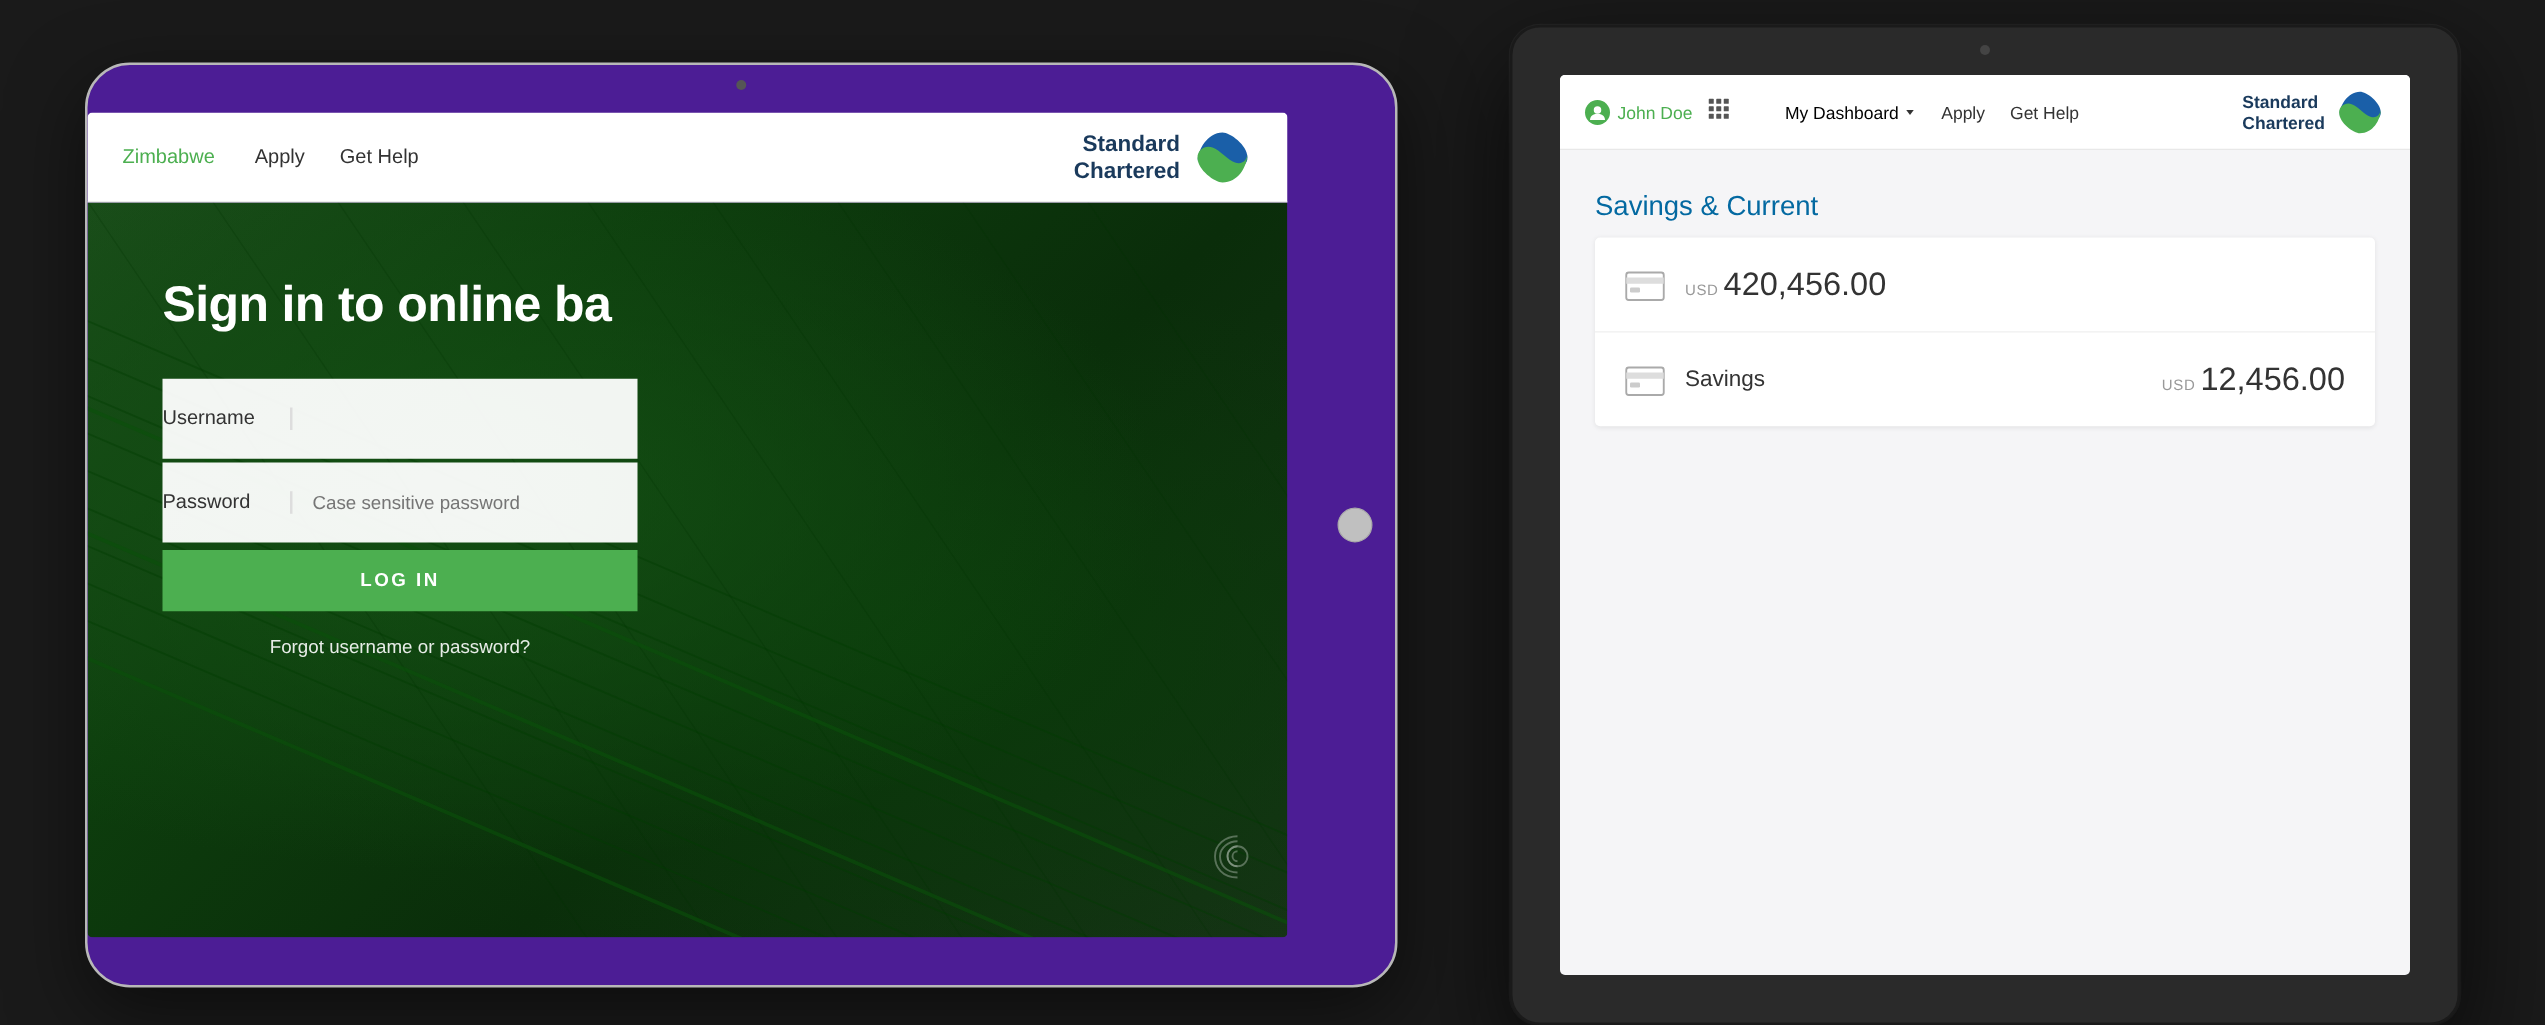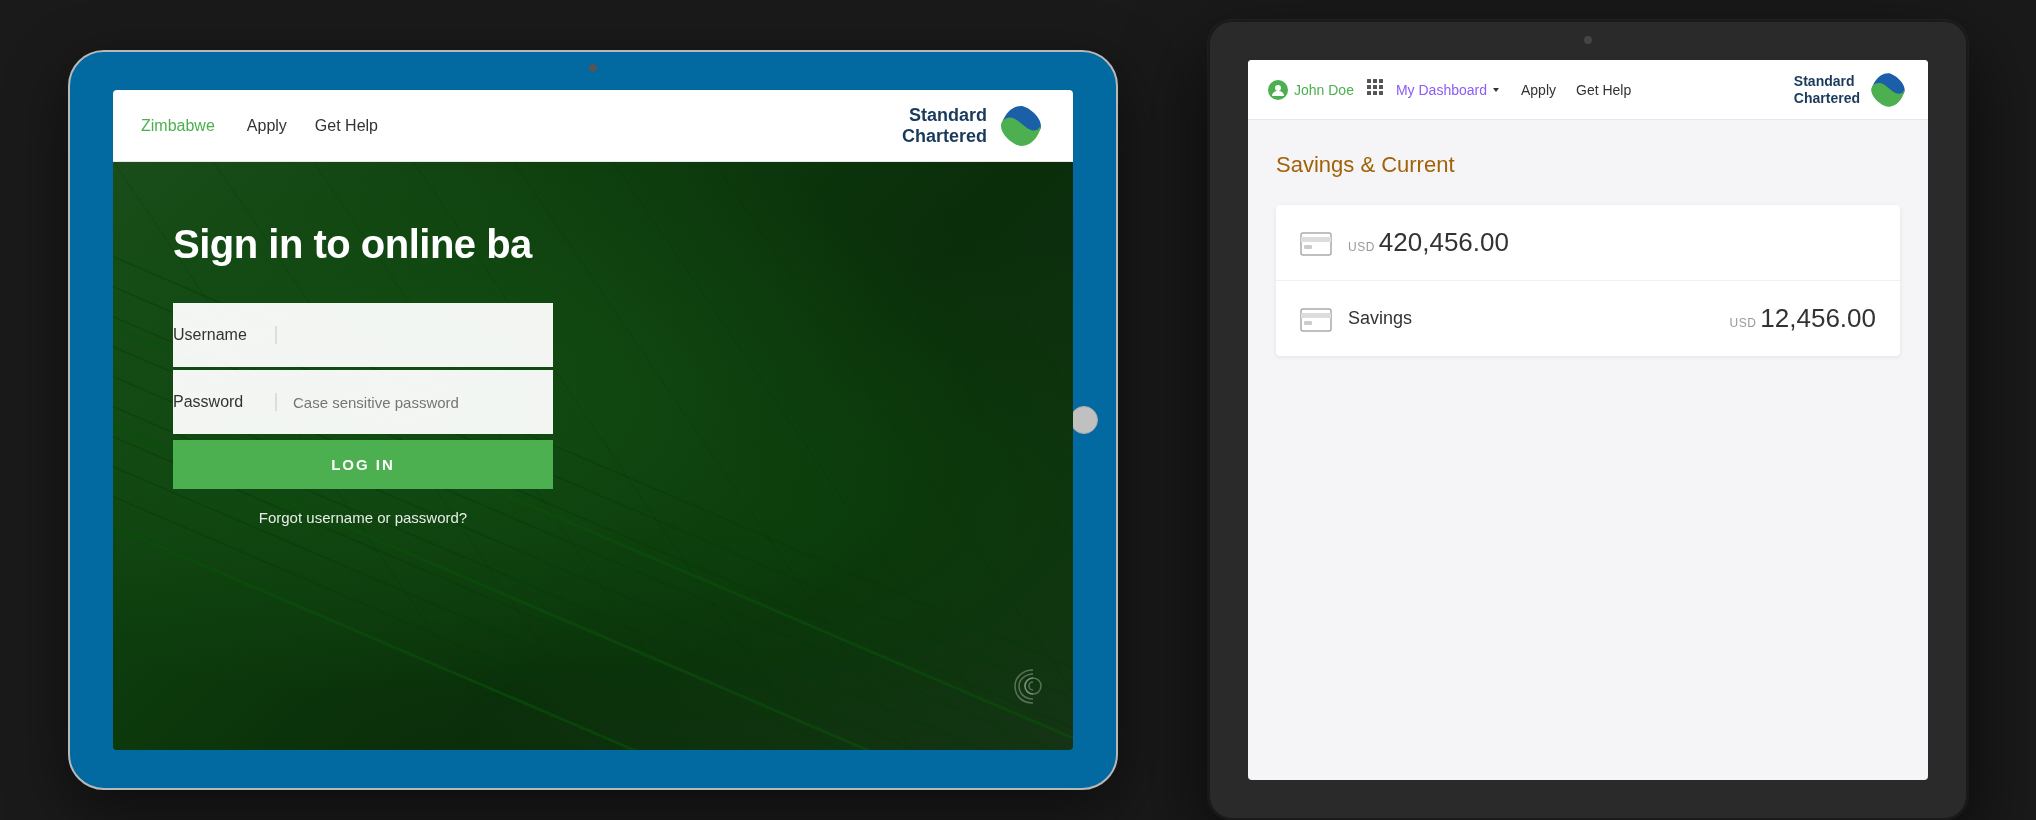"My Dashboard" .front-navbar-dashboard { color: #8b5cf6 -> #000000; margin-left: none -> 32px }
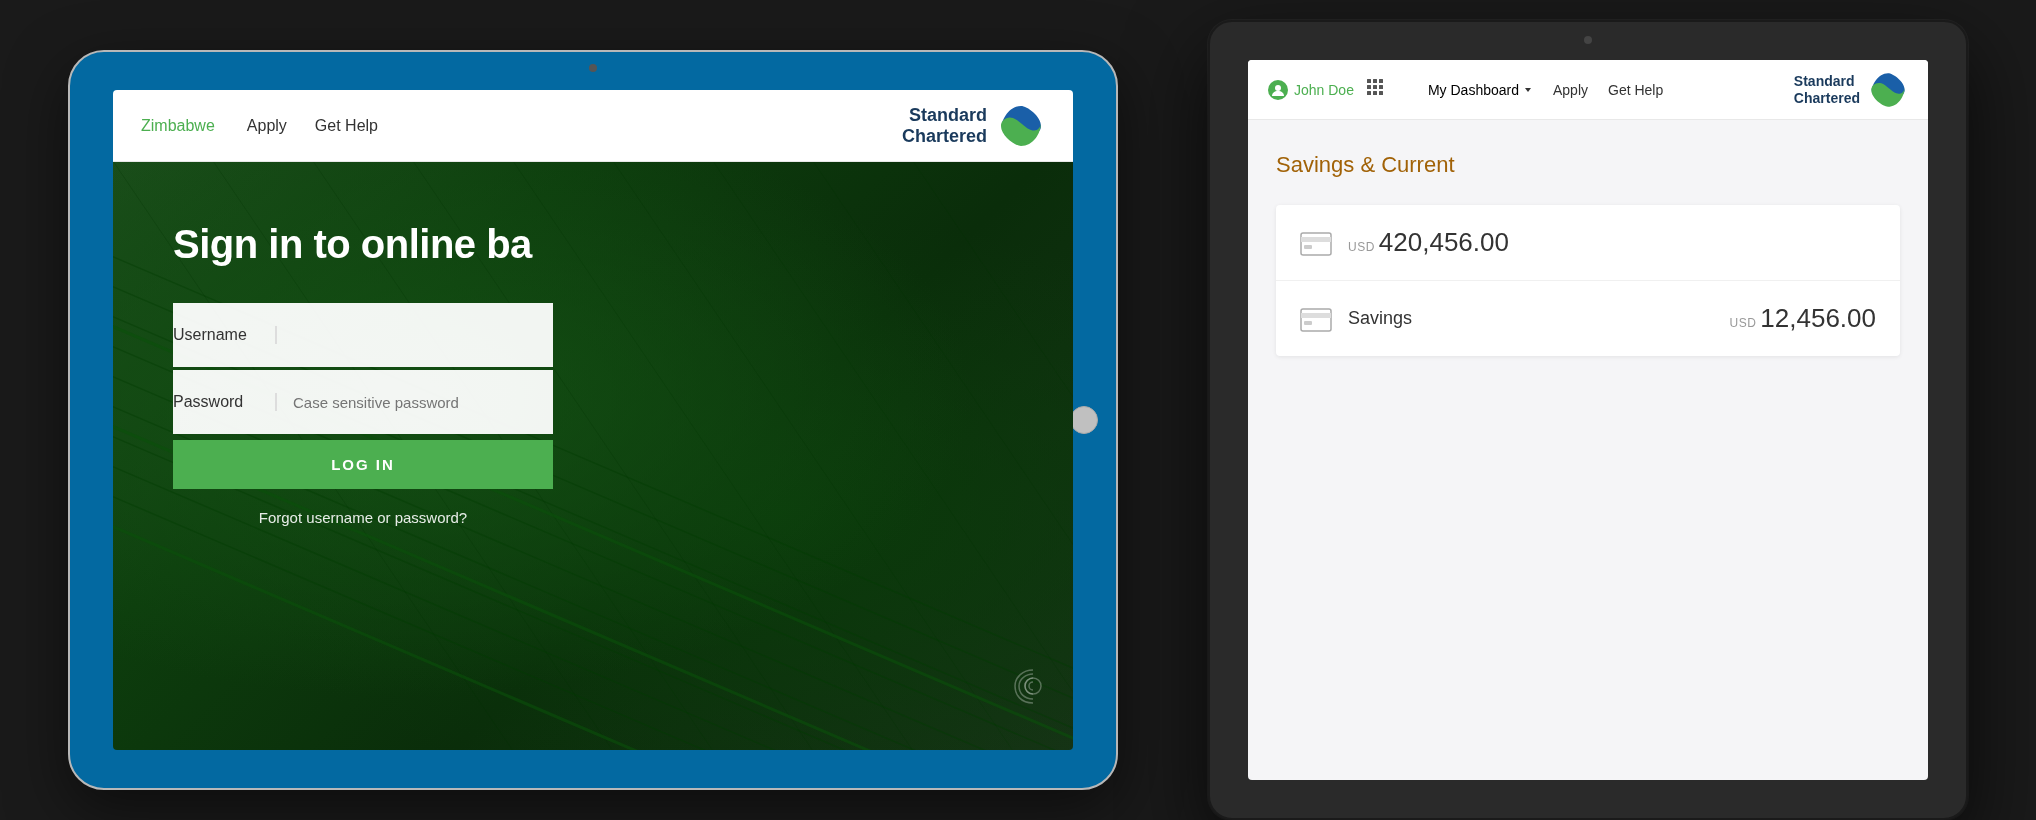"Zimbabwe" .tablet-back { align-items: center -> flex-start; background: #0369a1 -> #4c1d95 }
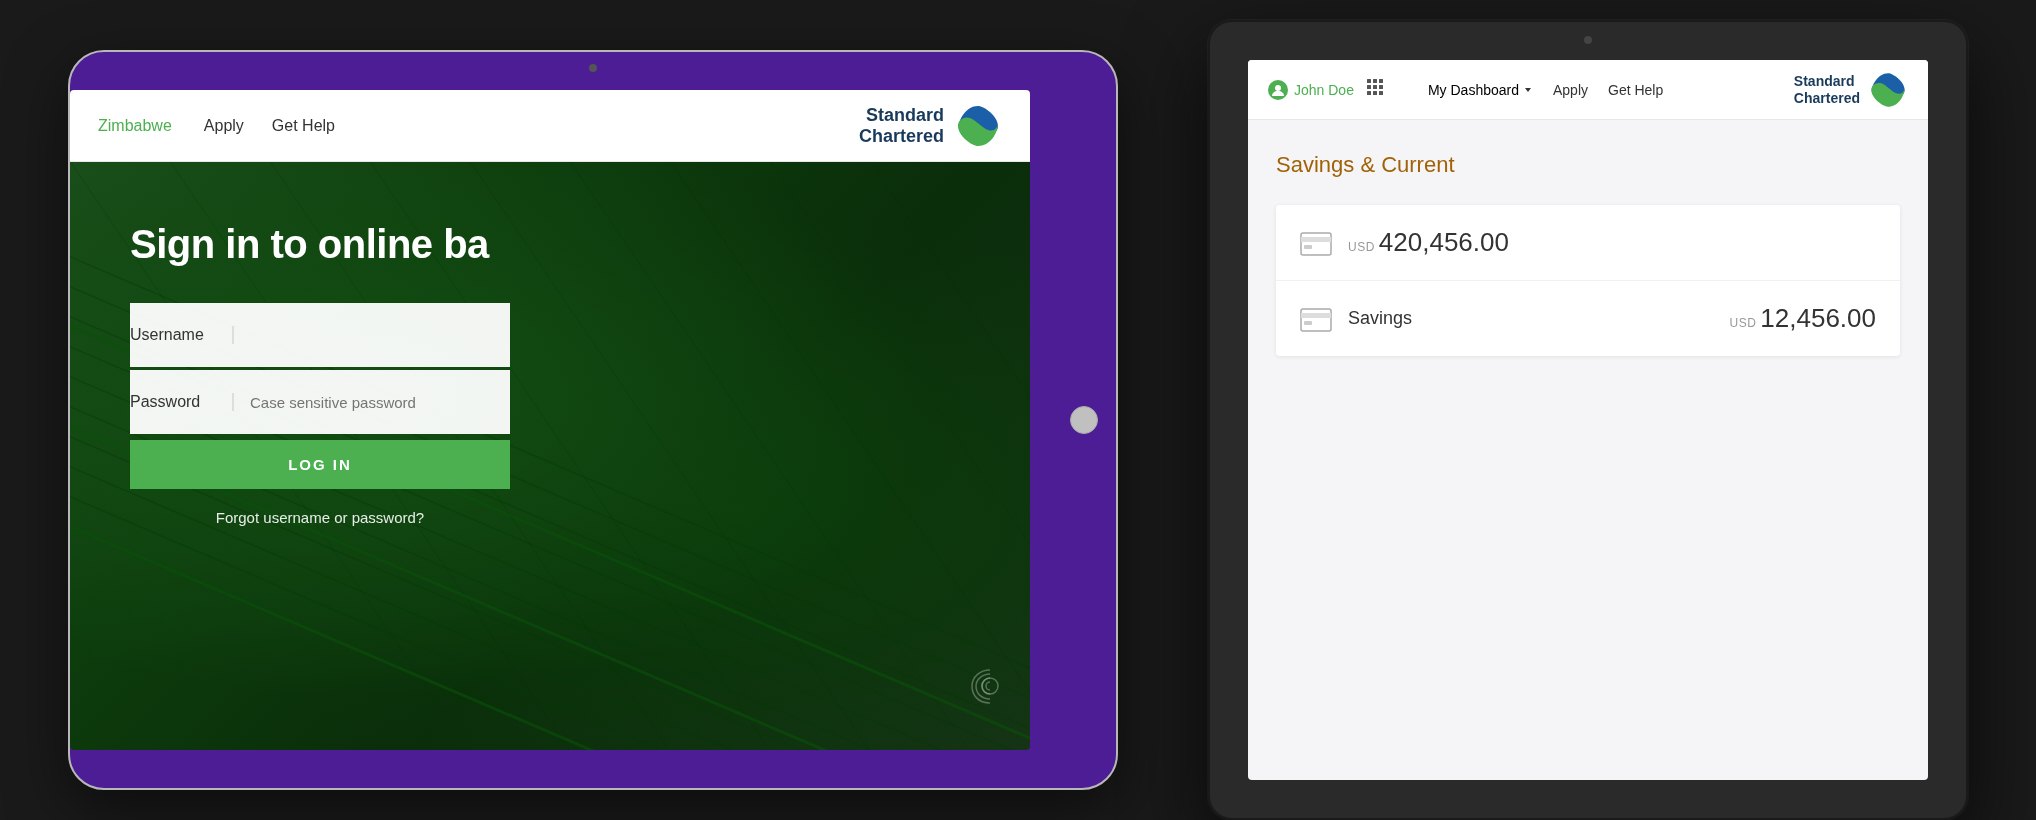"Savings & Current" .section-title { color: #a16207 -> #0369a1; margin-bottom: 27px -> 12px }
